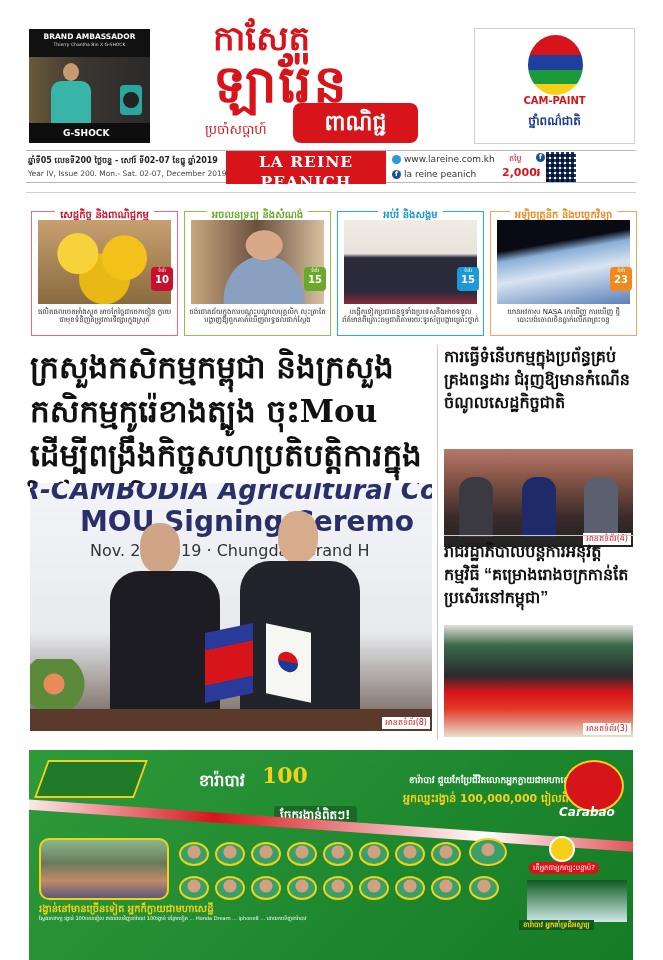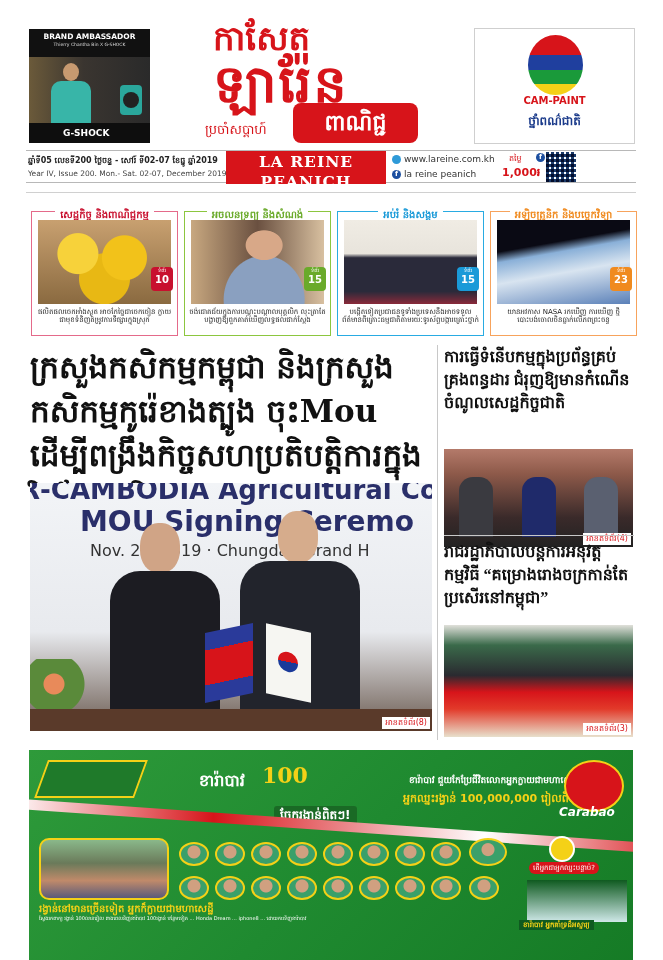"1,000៛" div.price { text: 1,000 -> 2,000 }
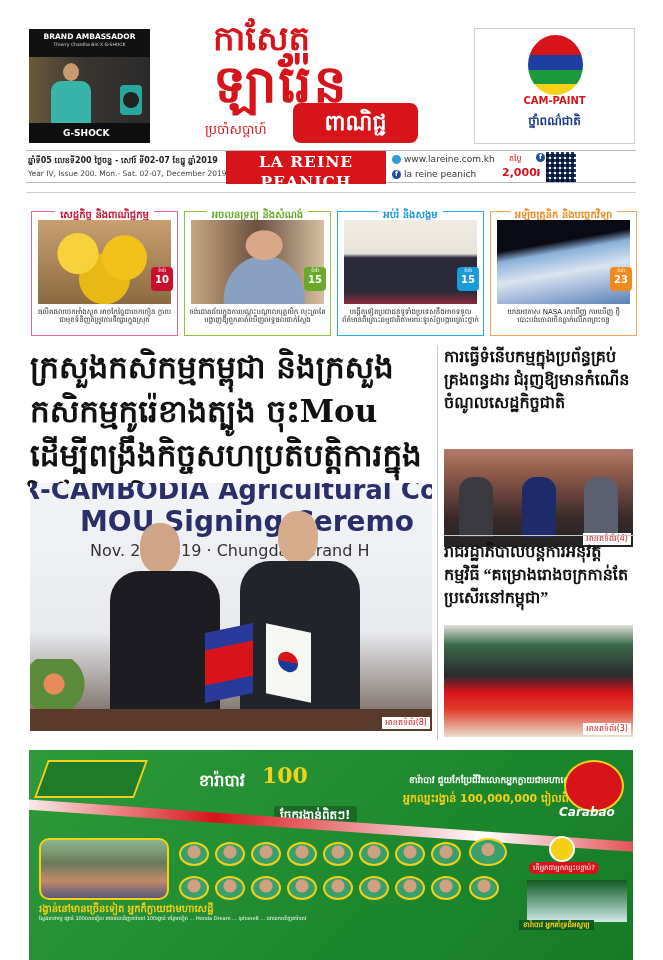"ការធ្វើទំនើបកម្មក្នុងប្រព័ន្ធគ្រប់គ្រងពន" .side-title { font-family: Liberation Serif, serif -> Liberation Sans, sans-serif }
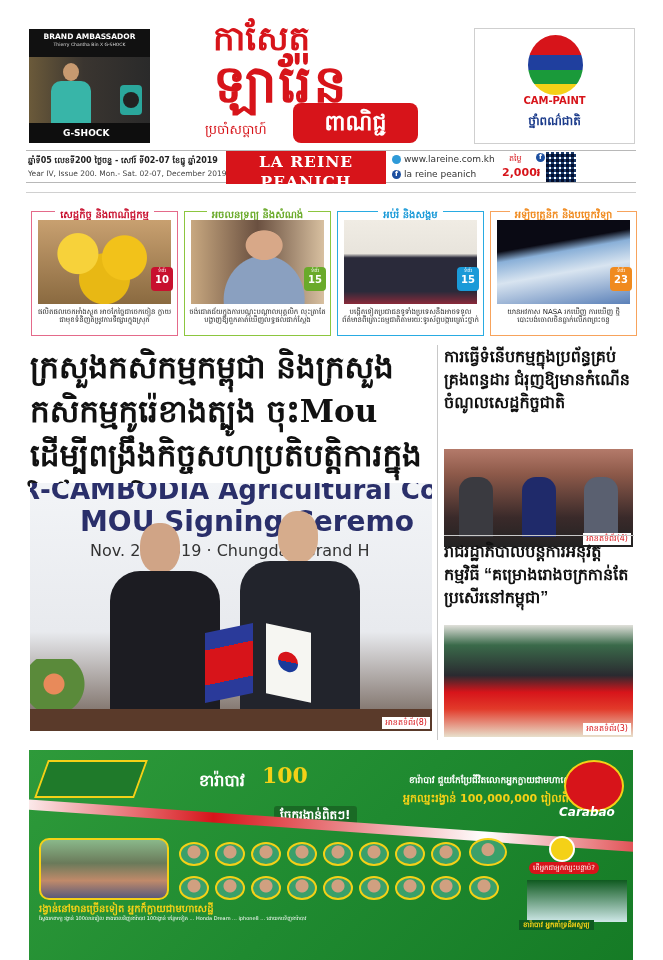"R-CAMBODIA Agricultural Co" .lead-img .bnr1 { font-style: none -> italic }
